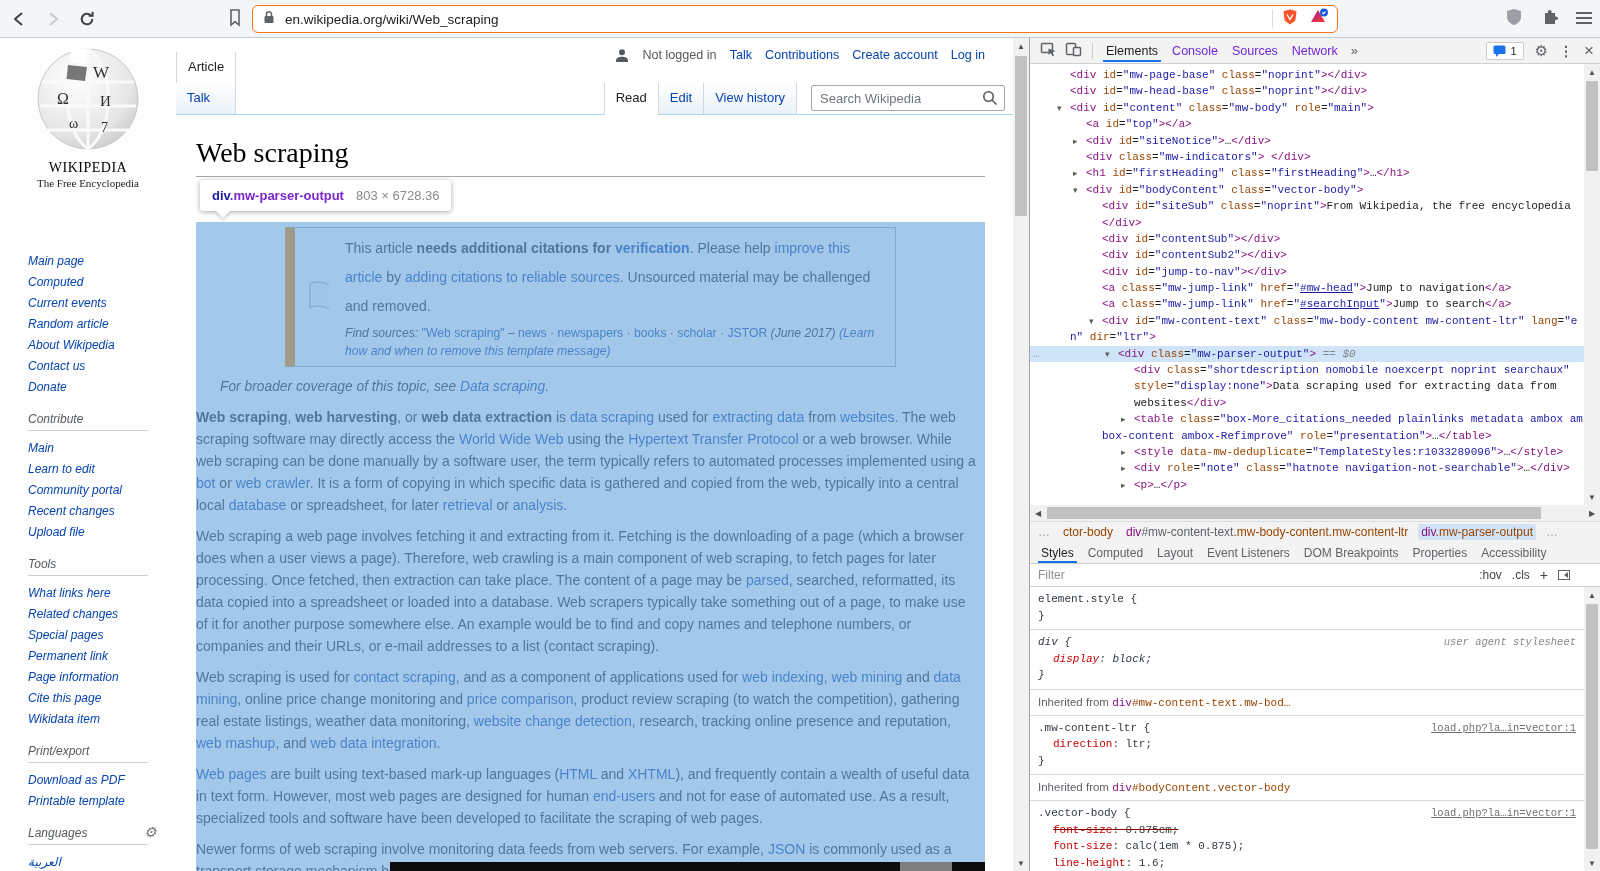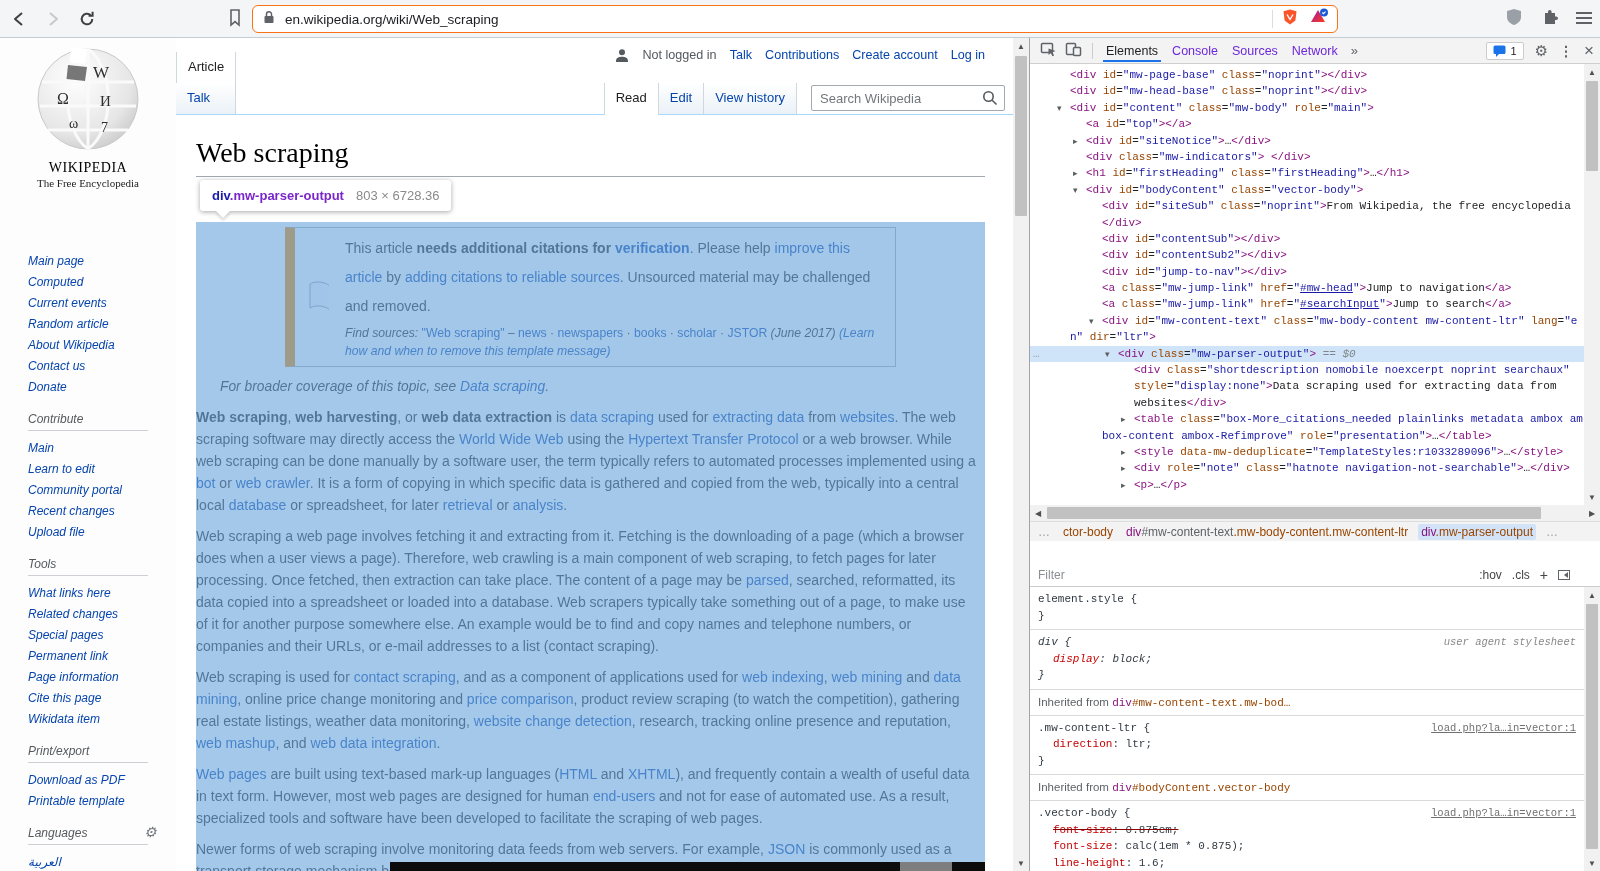"Styles" div.dt-paneltabs { html: none -> <div> <div>Styles</div> <div>Computed</div> <div>Layout</div> <div>Event Listeners</div> <div>DOM Breakpoints</div> <div>Properties</div> <div>Accessibility</div> </div> }
